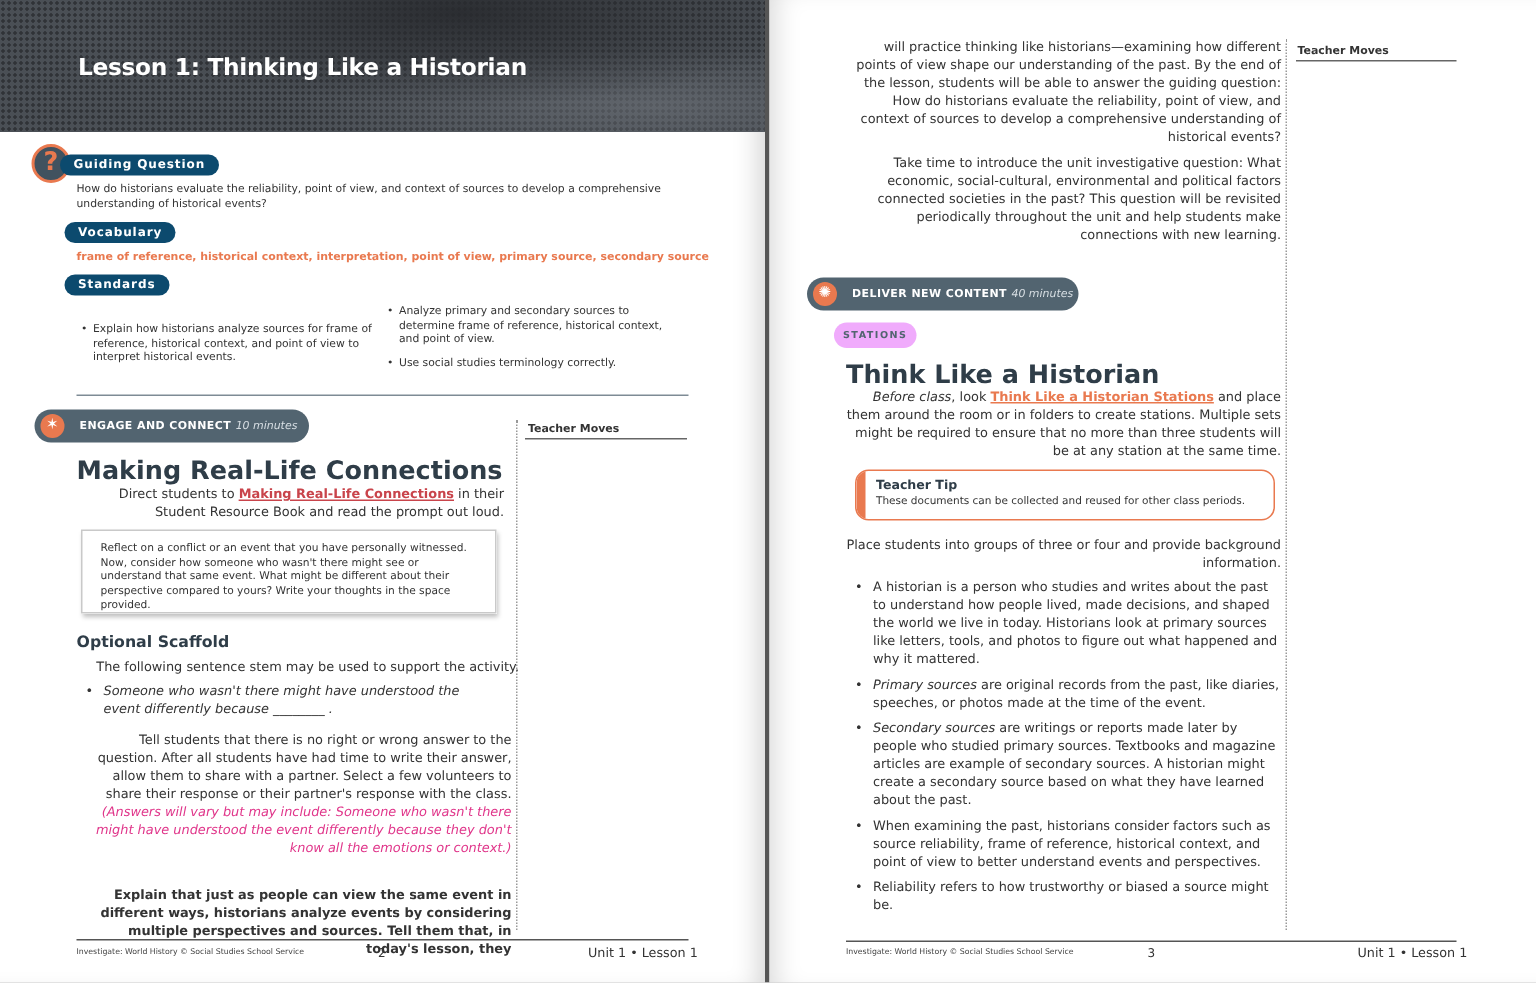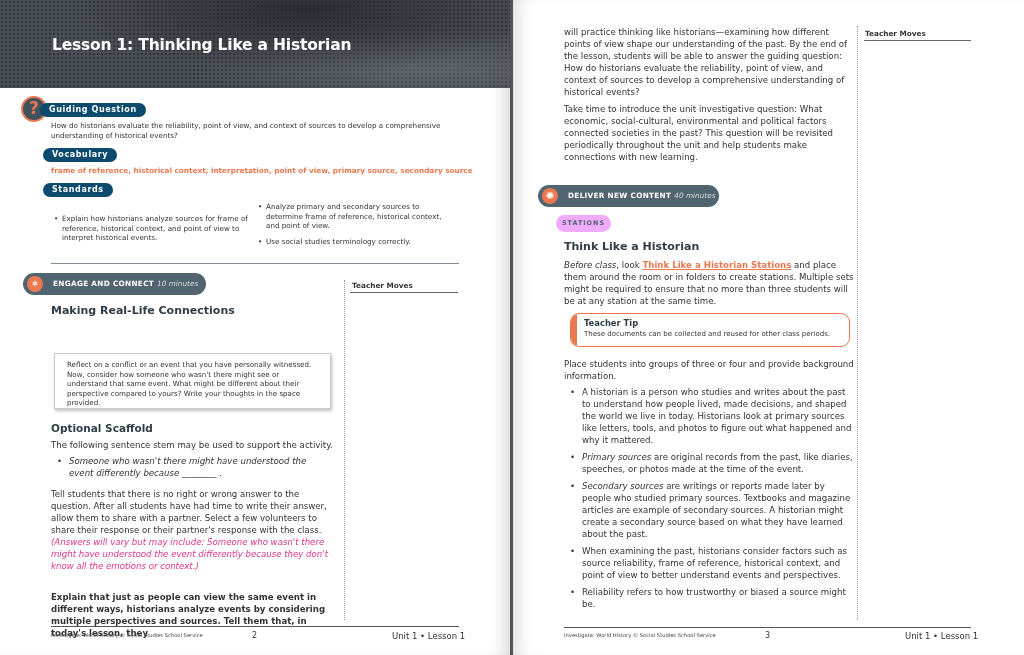"will practice thinking like" .body-text { text-align: none -> right }
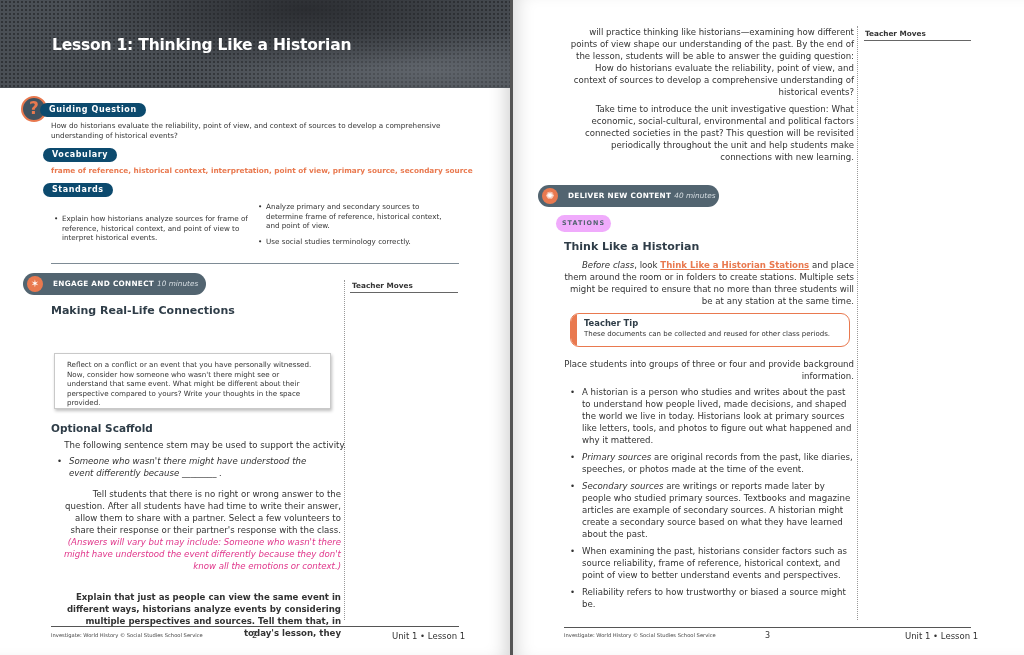"Think Like a Historian" .h2 { font-size: 11px -> 17px }
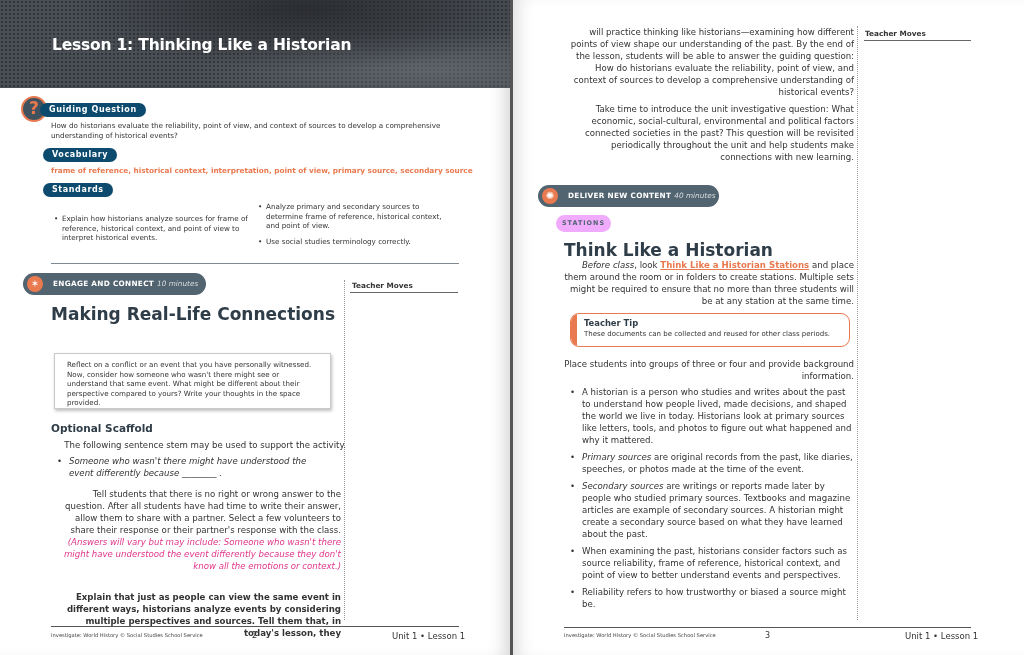"Direct students to Making Real-Life" div.body-text { html: none -> <div><span>Direct students to </span><span>Making Real-Life Connections</span><span> in their Student Resource Book and read the prompt out loud.</span></div> }
